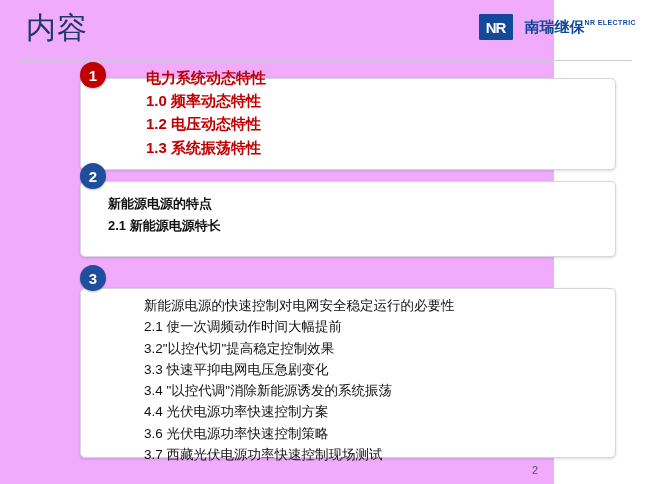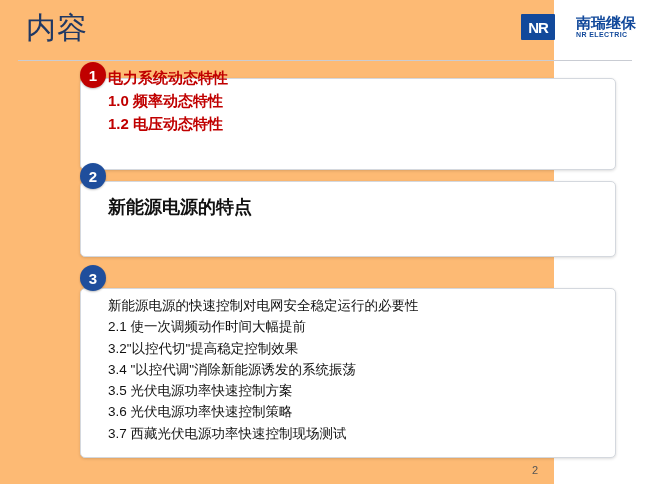"内容" .slide { background: #fdba74 -> #f0abfc }
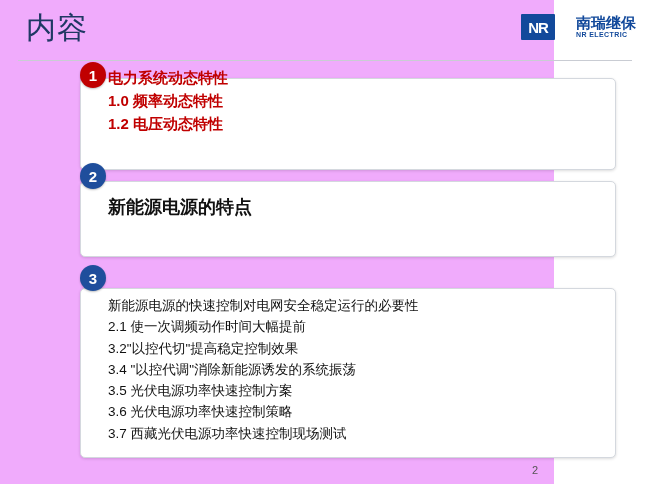"NR" .logo { gap: 21px -> 12px }
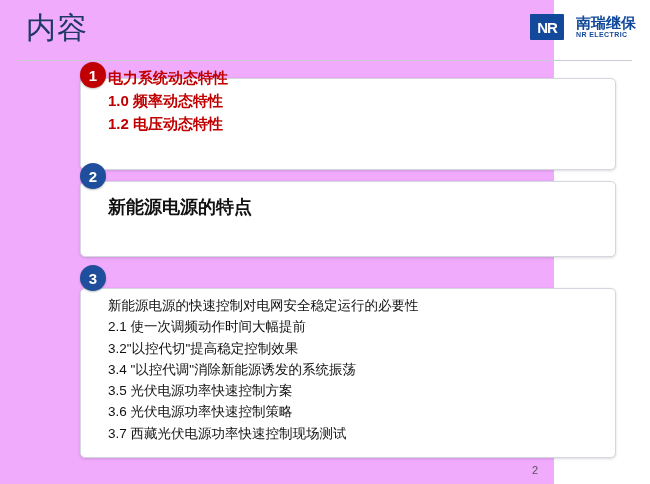"南瑞继保" .logo-text { flex-direction: column -> row }
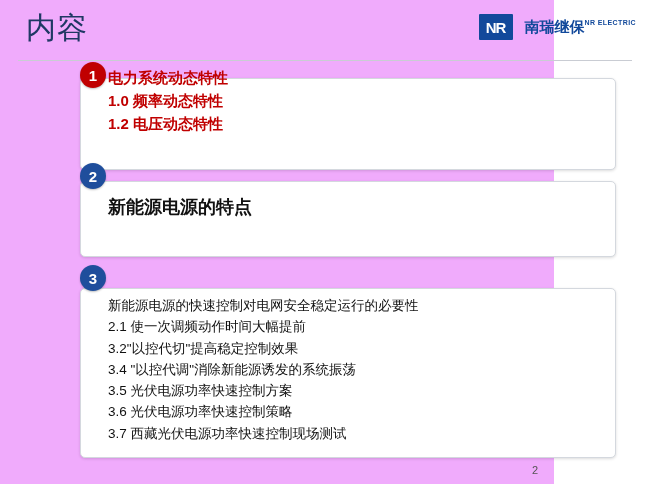"电力系统动态特性" #sec1-lines .line { margin-left: none -> 38px }
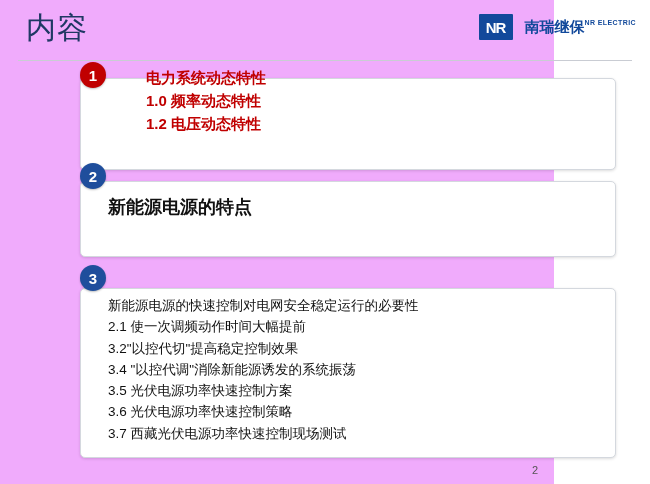"1.3 系统振荡特性" div.line { html: none -> <div>1.3 系统振荡特性</div> }
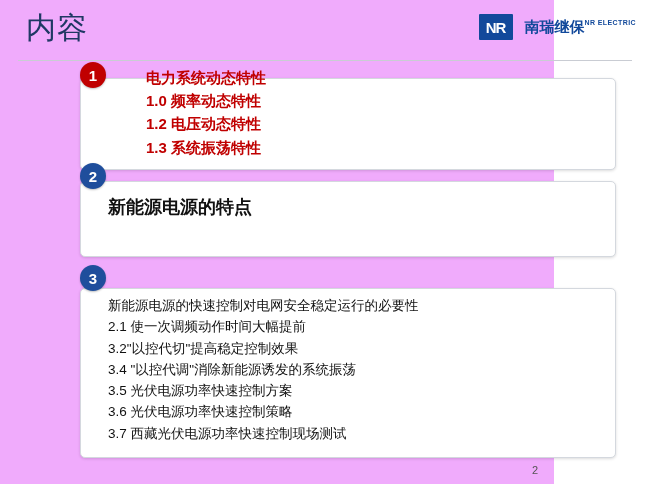"新能源电源的特点" #sec2-lines .line { font-size: 18px -> 13px }
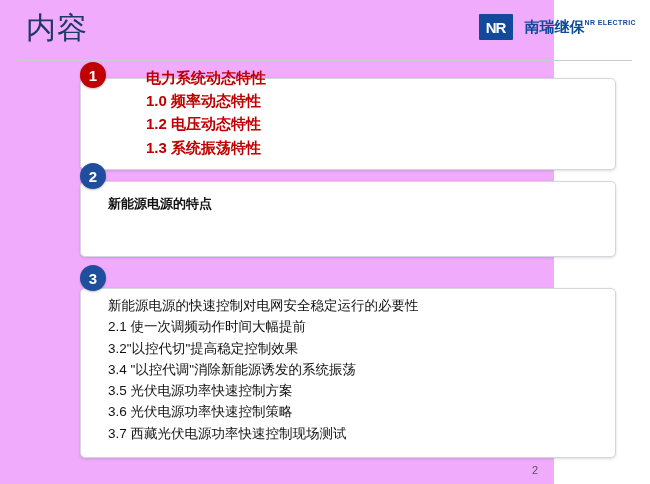"2.1 新能源电源特长" div.line { html: none -> <div>2.1 新能源电源特长</div> }
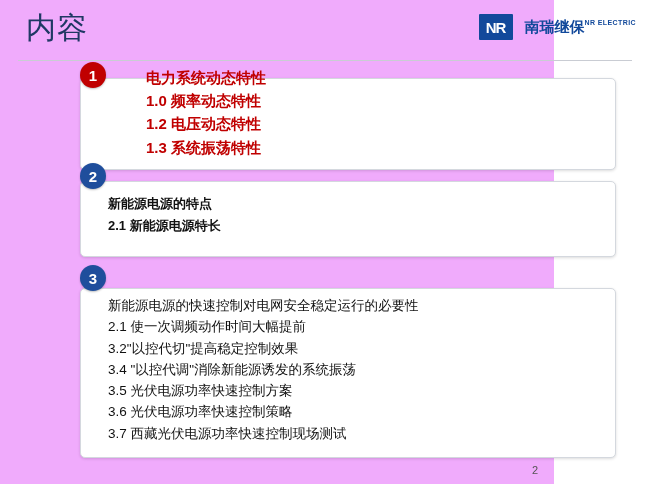"新能源电源的快速控制对电网安全稳定运行的必要性" #sec3-lines .line { margin-left: none -> 36px }
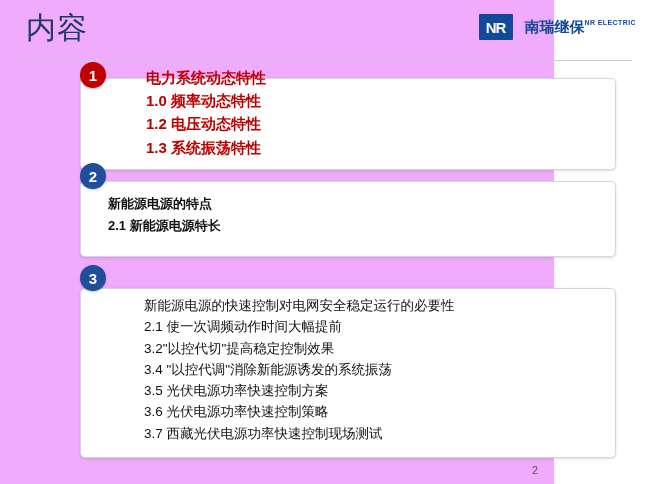"3.3 快速平抑电网电压急剧变化" div.line { html: none -> <div>3.3 快速平抑电网电压急剧变化</div> }
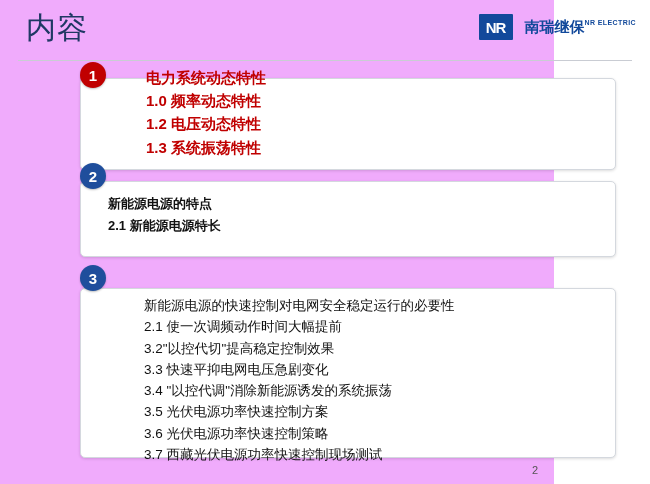"3.5 光伏电源功率快速控制方案" div.line { text: 3.5 -> 4.4 }
